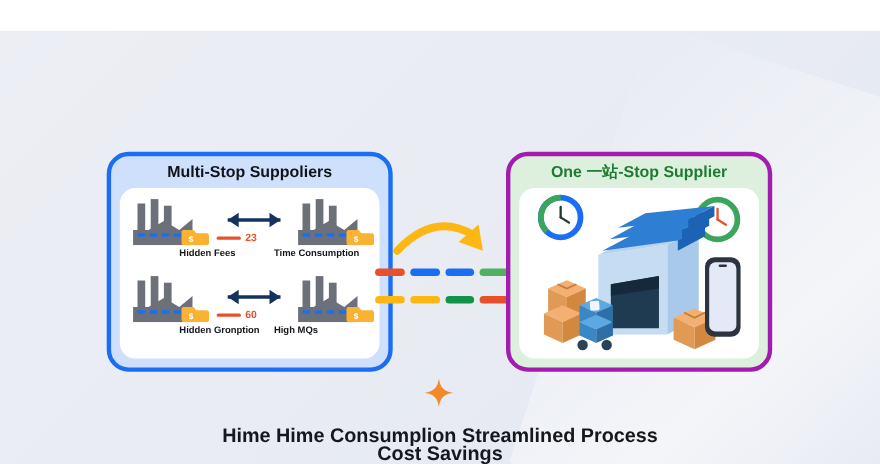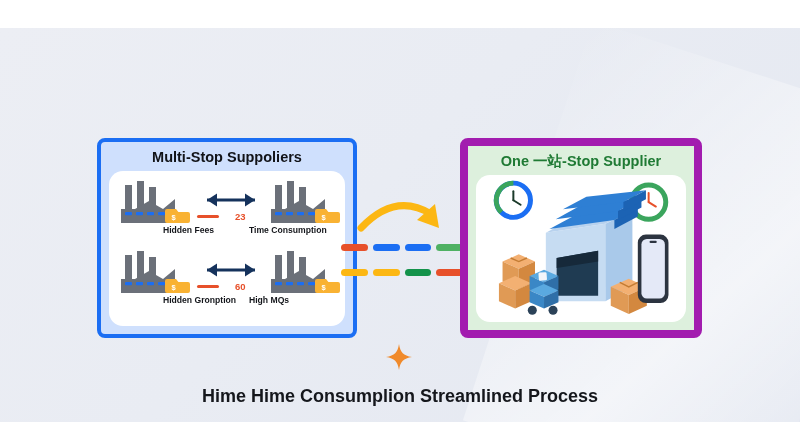"Multi-Stop Suppoliers" .panel { border-radius: 8px -> 20px }
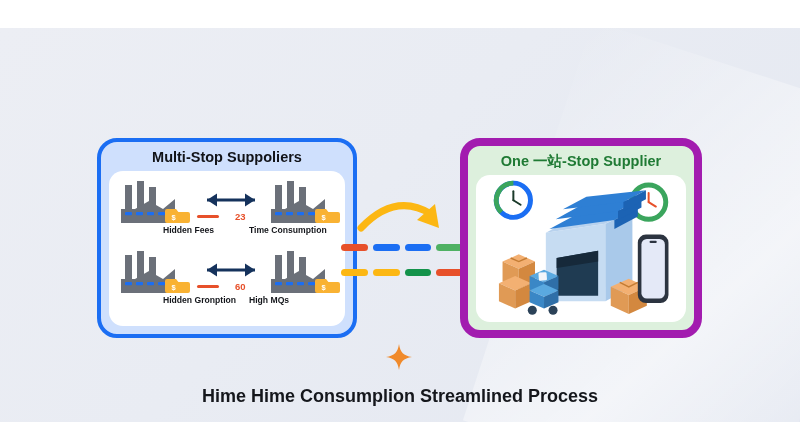"One 一站-Stop Supplier" .panel-right { border: 8px solid #a21caf -> 4px solid #a21caf }
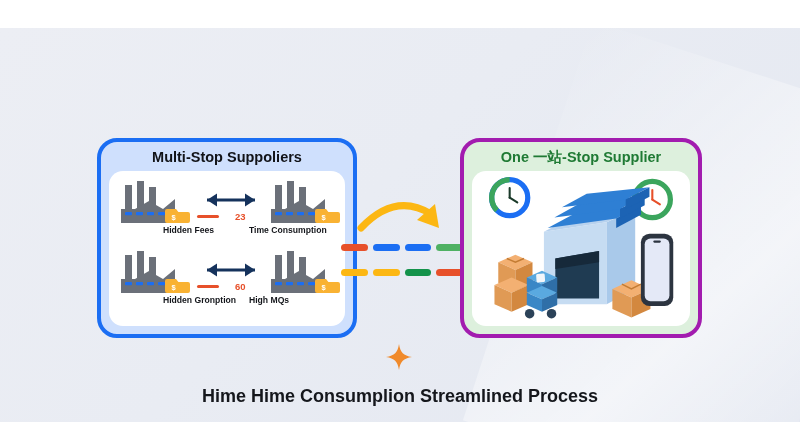"23" .metric { gap: 16px -> 4px }
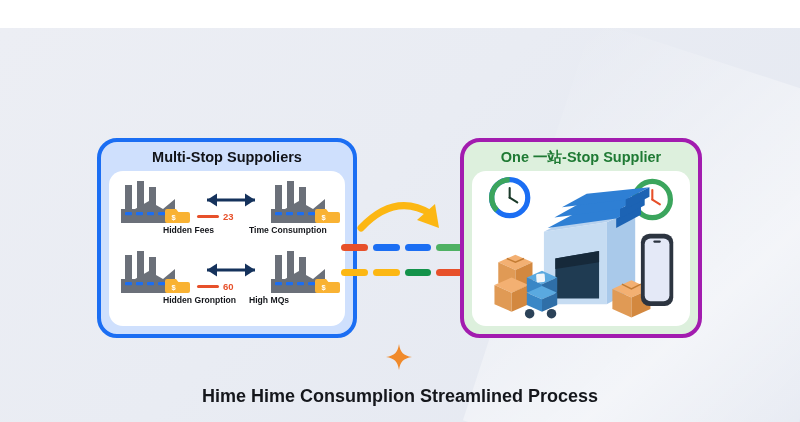"Cost Savings" div { html: none -> <div>Cost Savings</div> }
